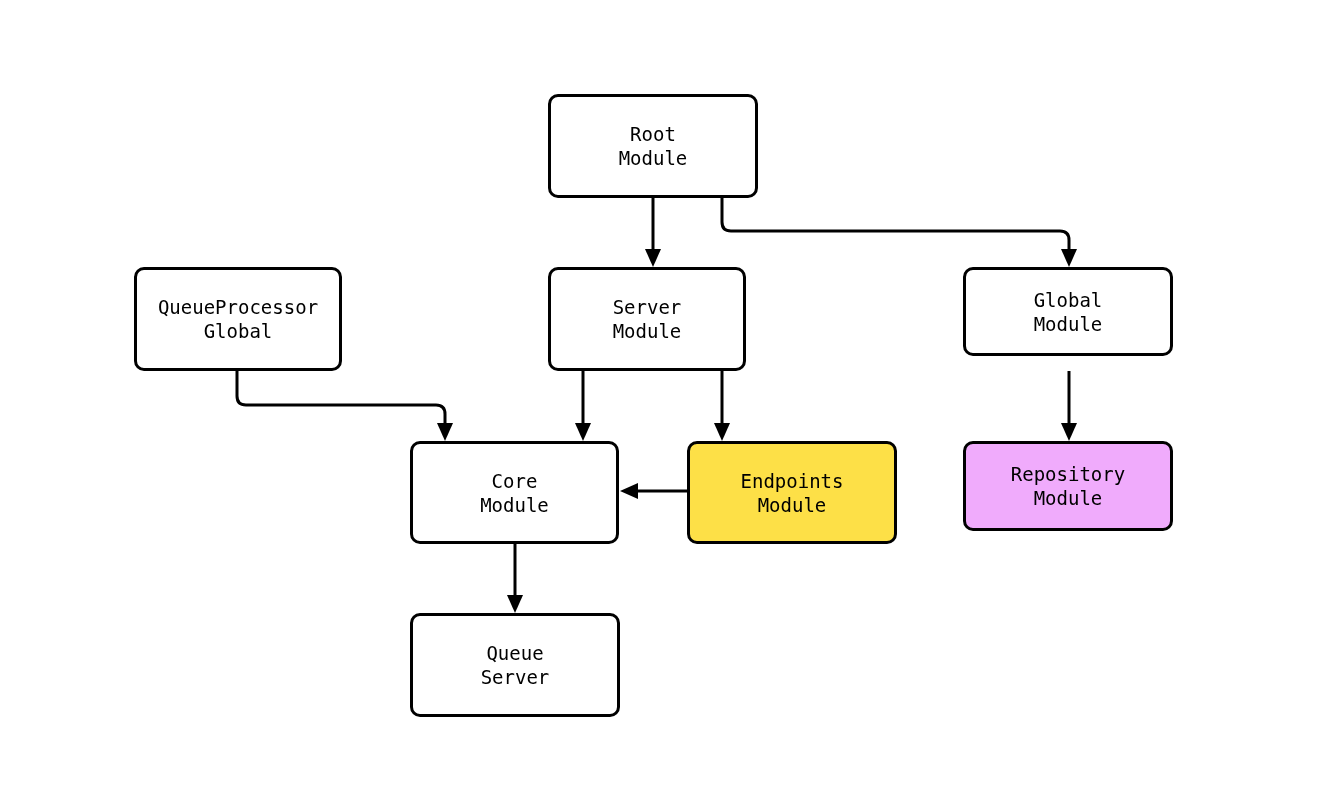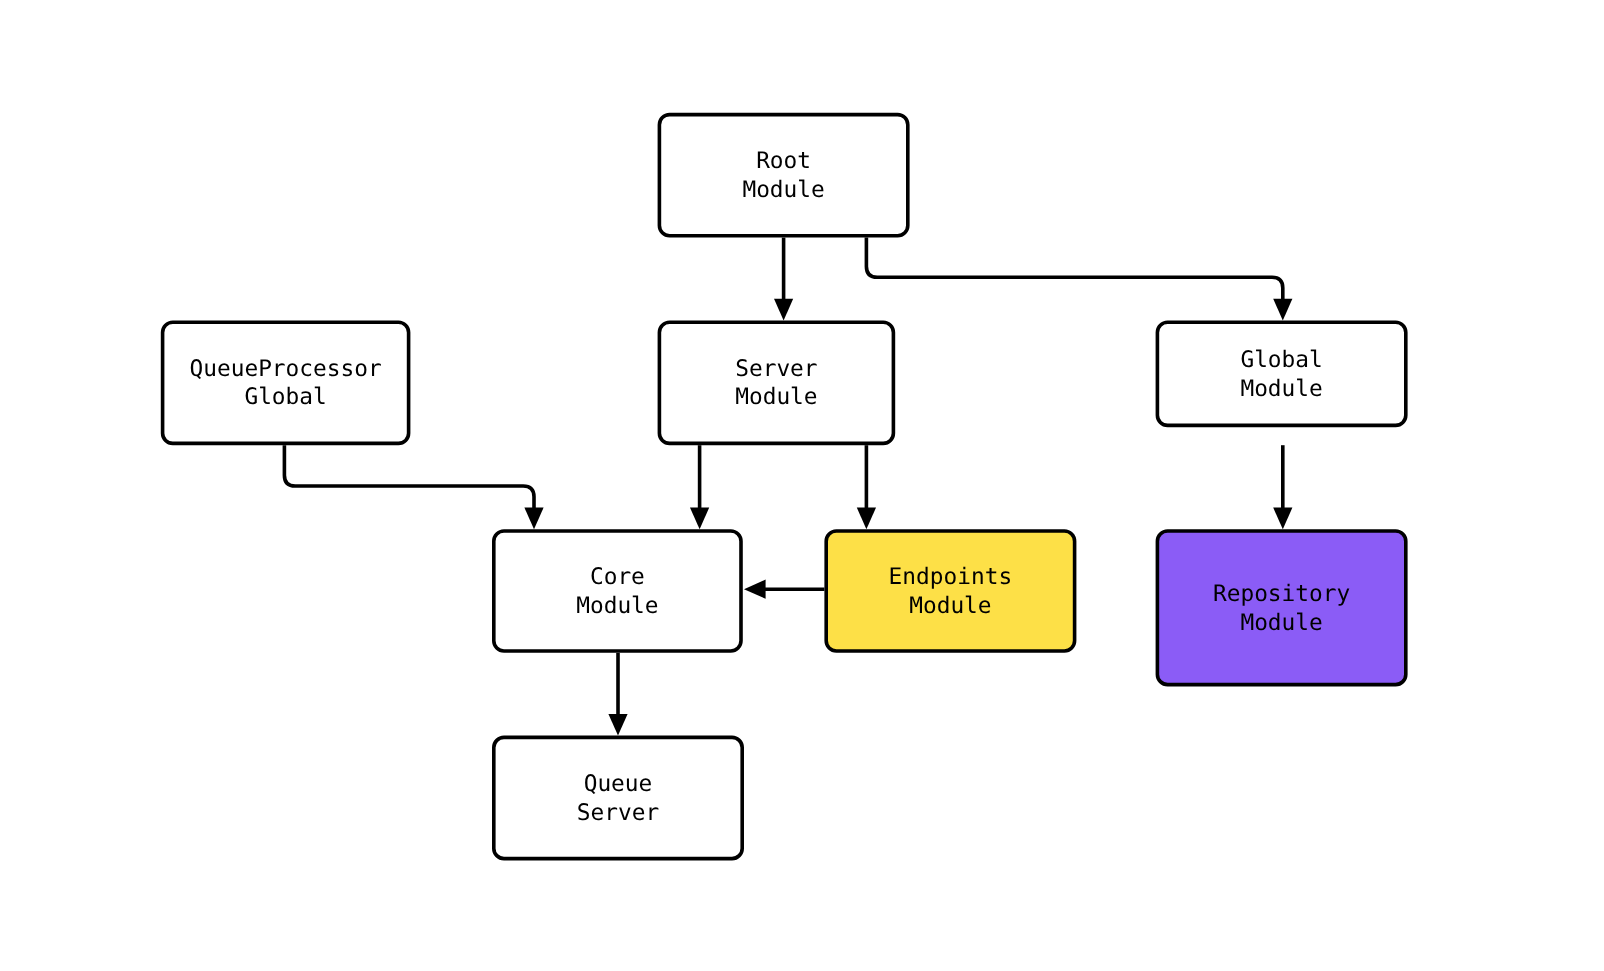"Repository" div.node { background: #8b5cf6 -> #f0abfc; height: 131px -> 90px }
